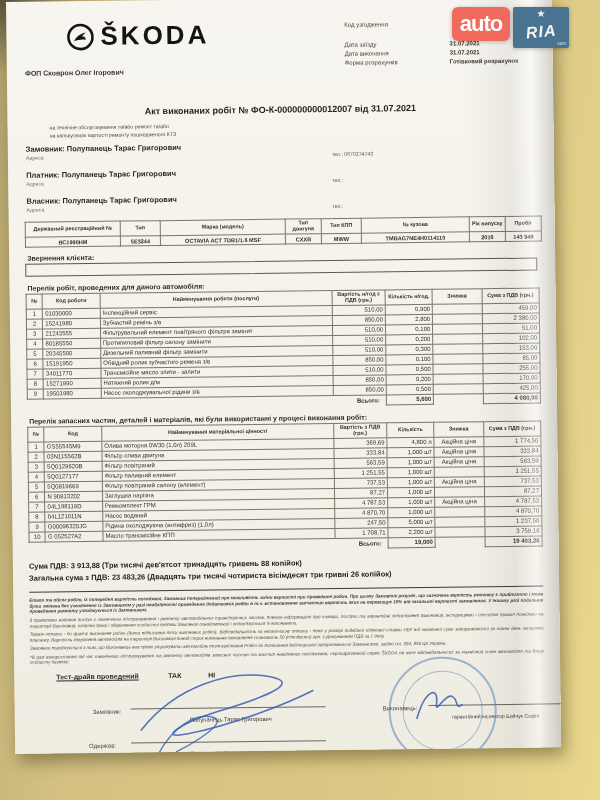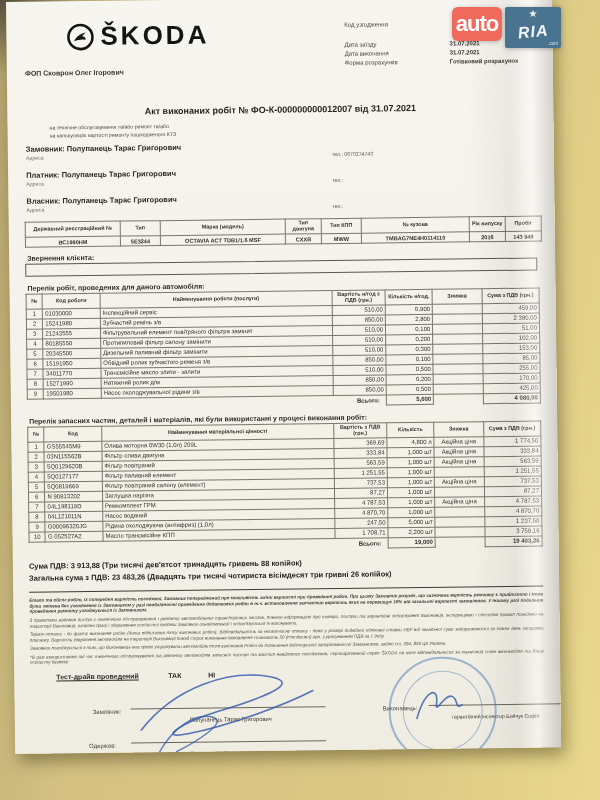"auto" .a-block { width: 50px -> 58px }
